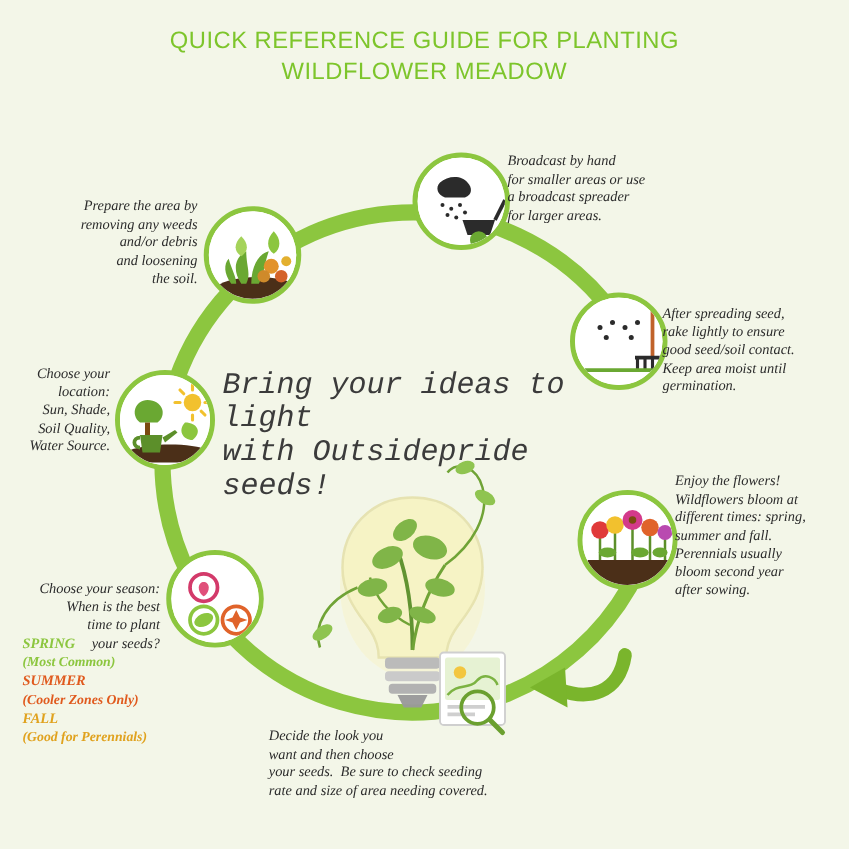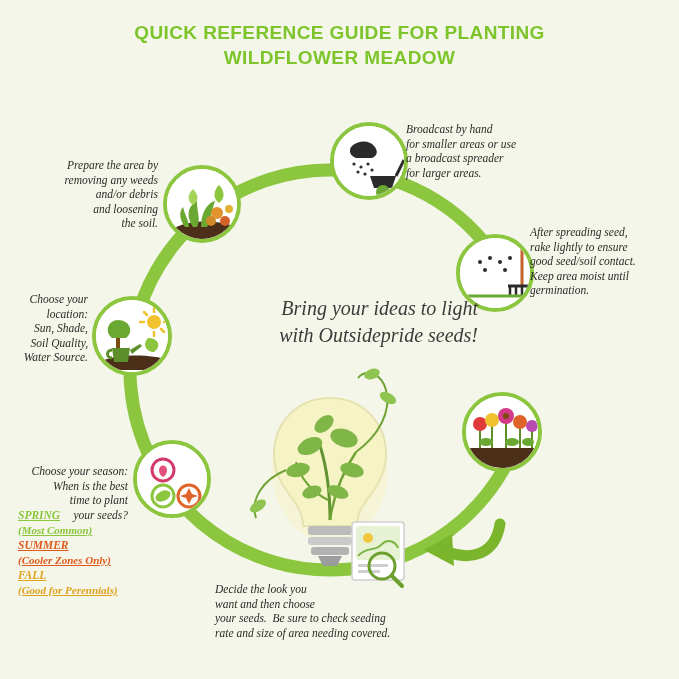"QUICK REFERENCE GUIDE FOR PLANTING" .title { font-weight: bold -> normal }
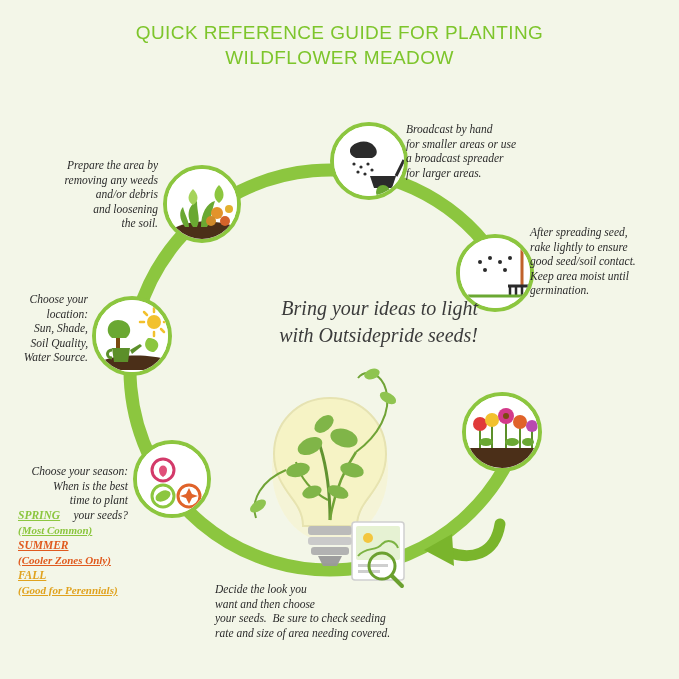"After spreading seed," div.cap { top: 225px -> 244px }
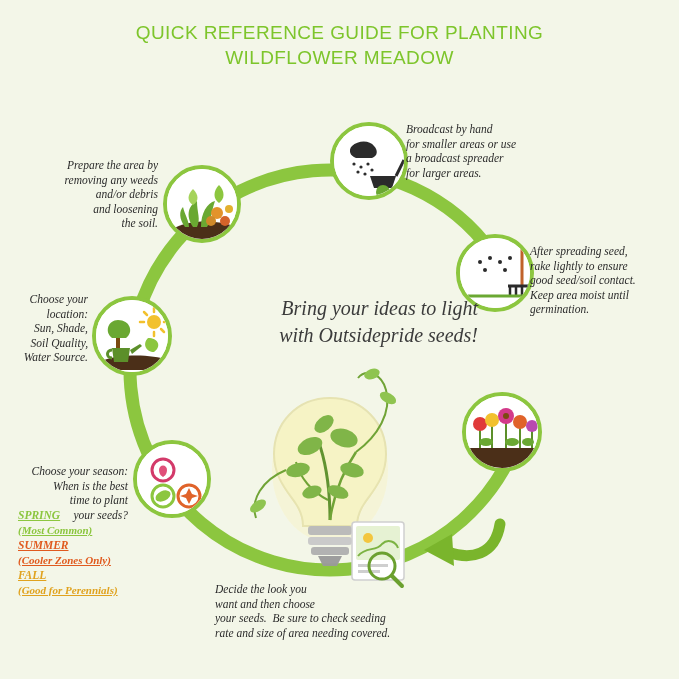"Bring your ideas to light" .slogan { font-family: Liberation Serif, serif -> Liberation Mono, monospace; font-size: 20px -> 24px; text-align: right -> left }
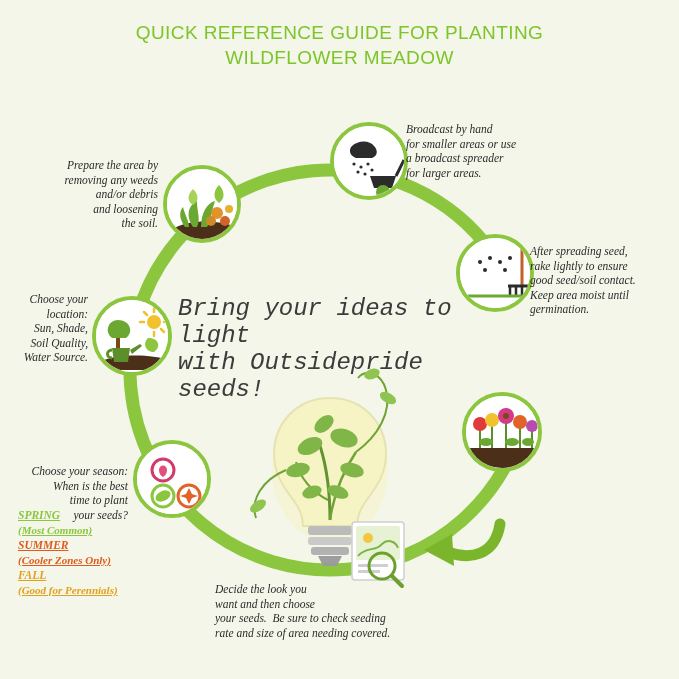"Enjoy the flowers!" div.cap { html: none -> <div> Enjoy the flowers!<br>Wildflowers bloom at<br>different times: spring,<br>summer and fall.<br>Perennials usually<br>bloom second year<br>after sowing. </div> }
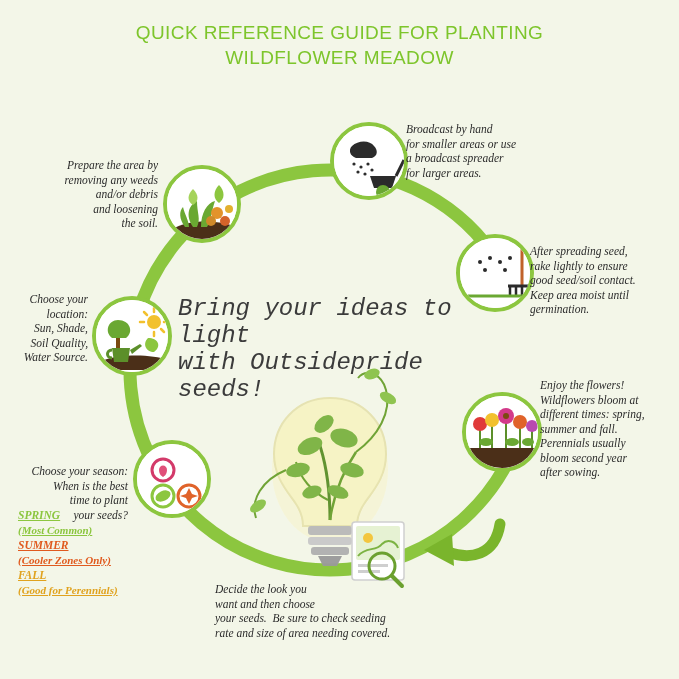"SPRING" .season { text-decoration: underline -> none }
